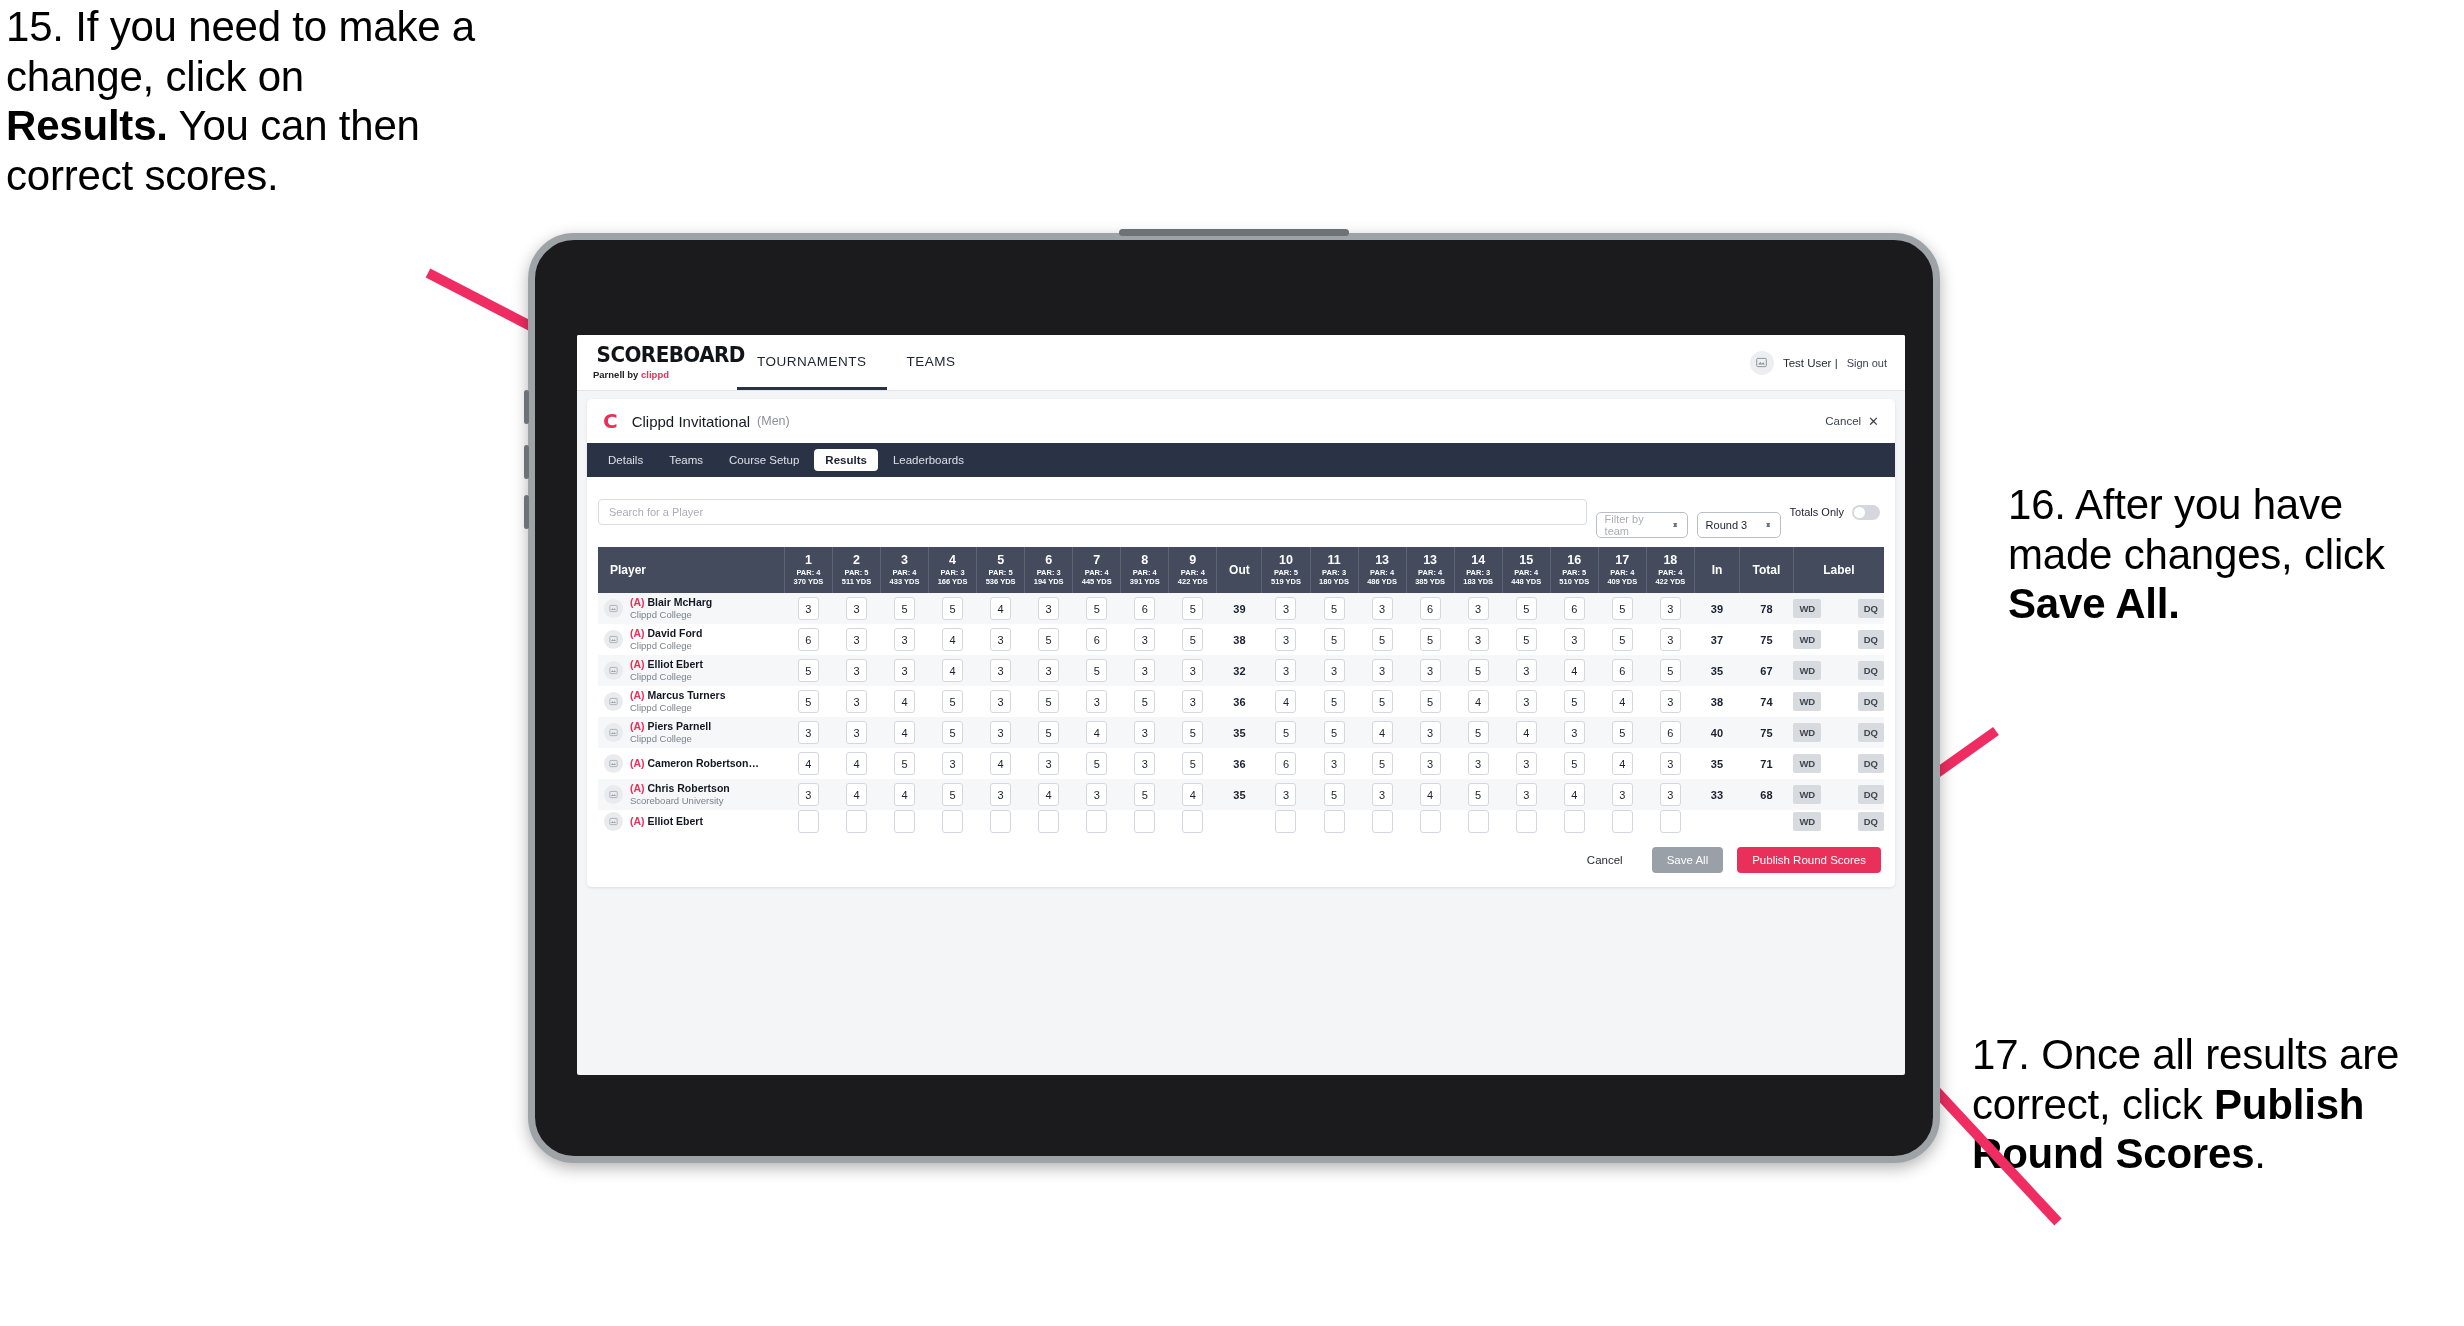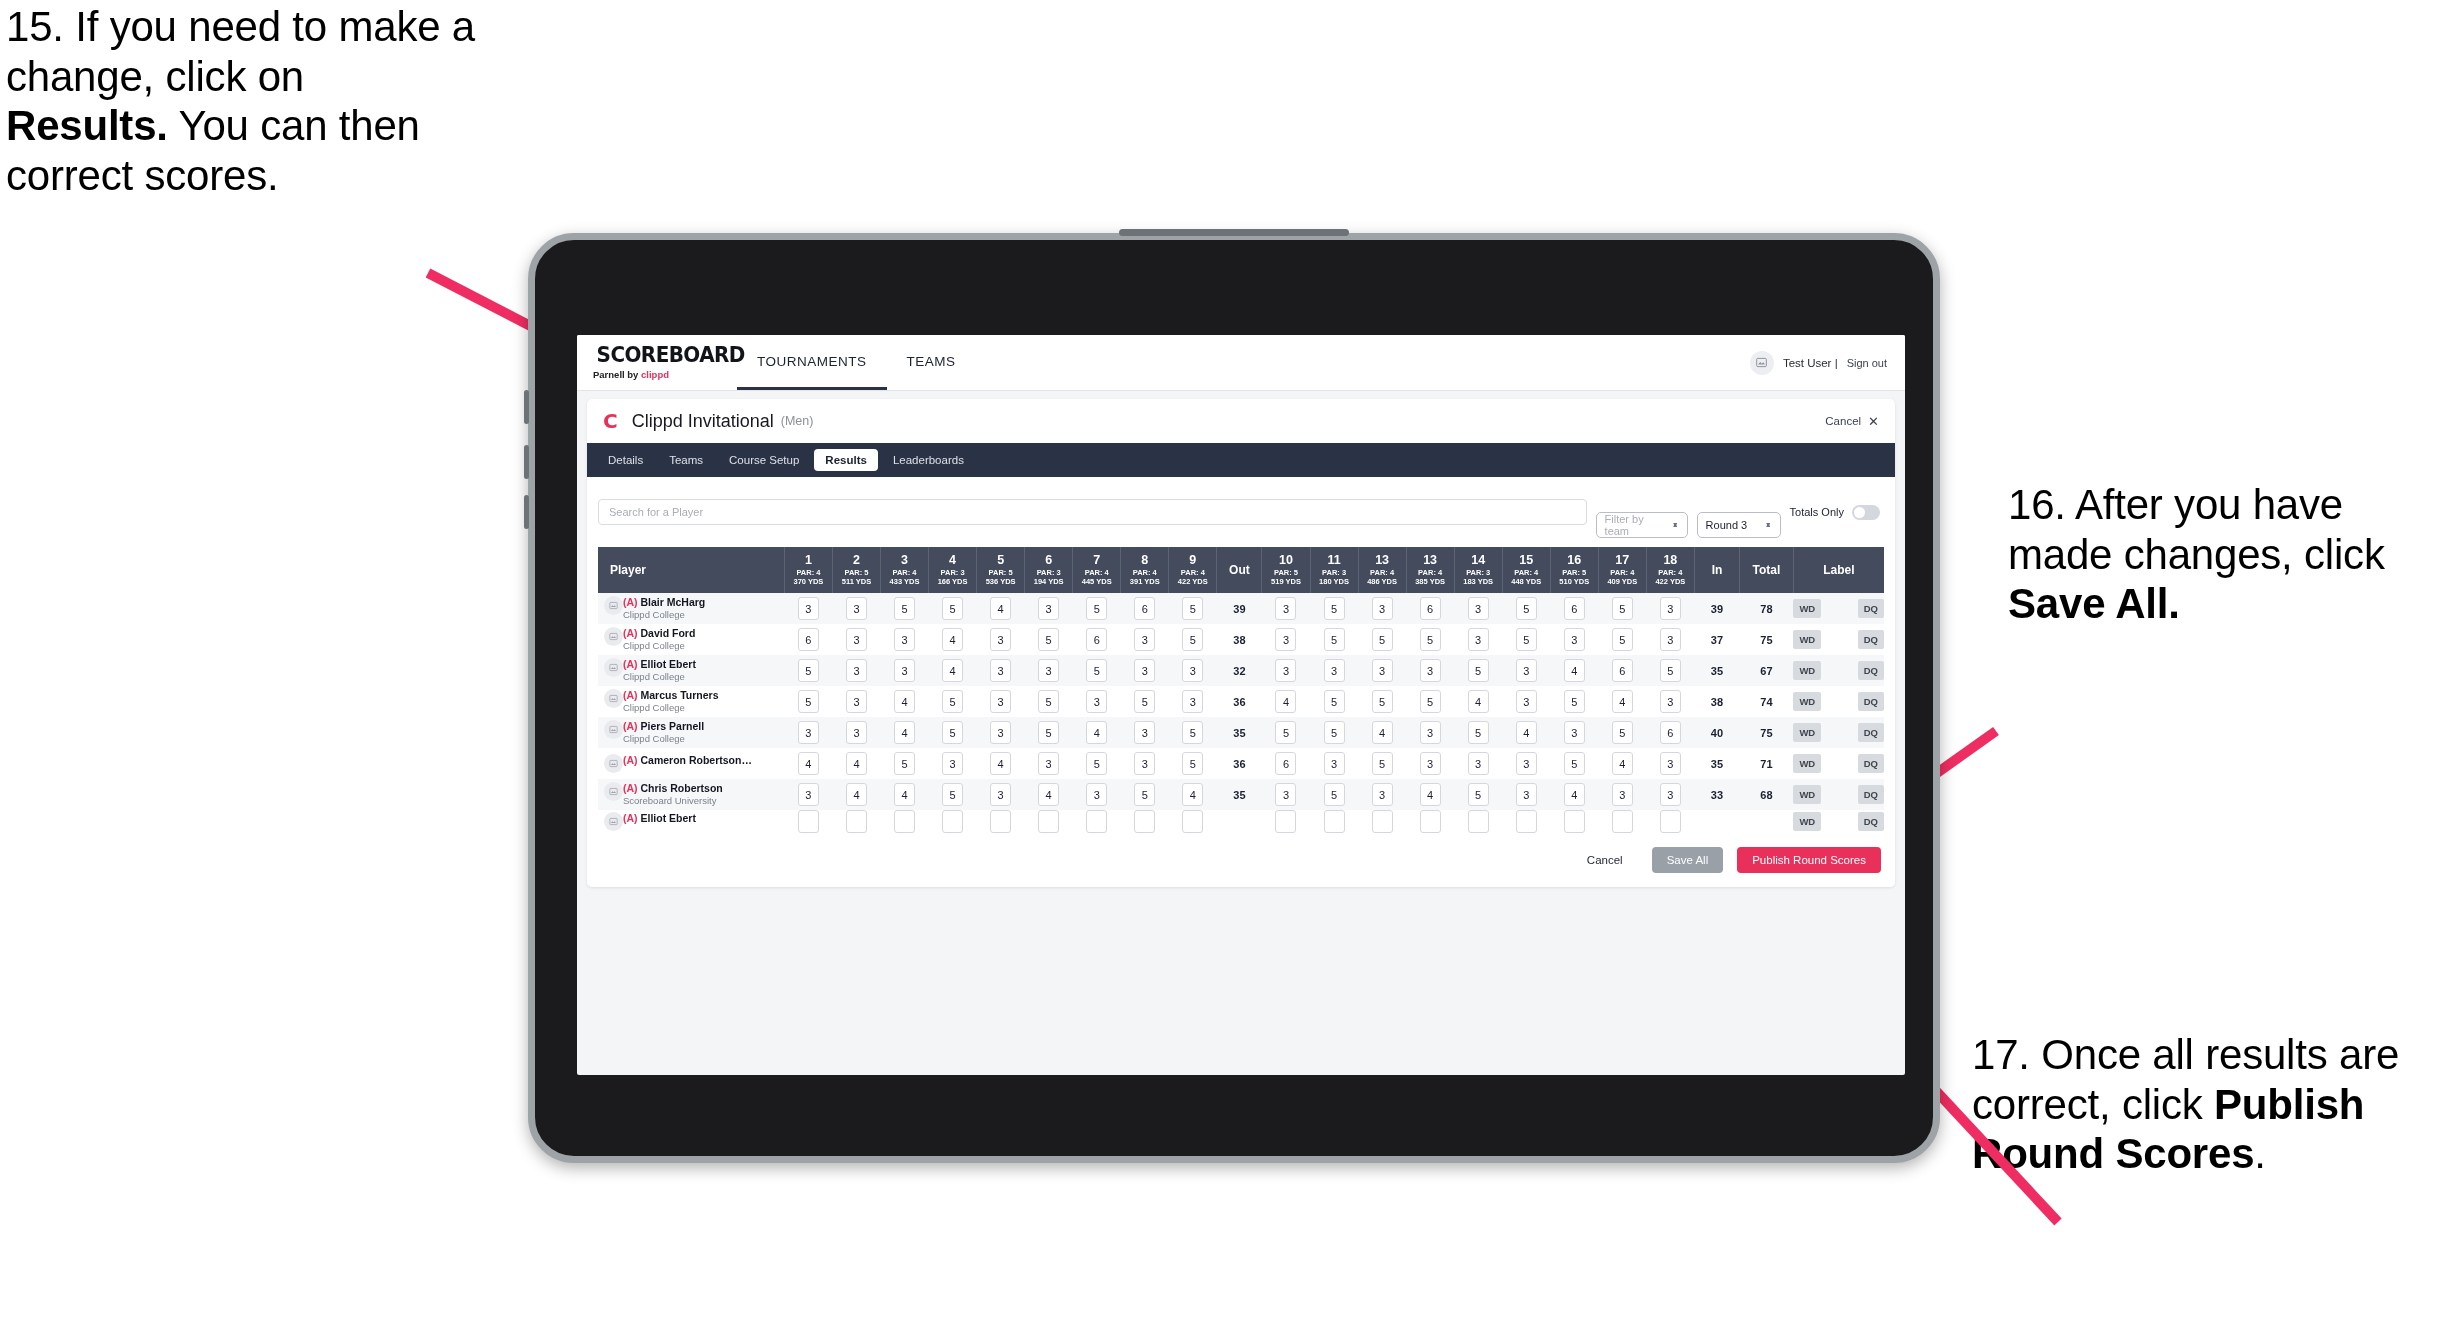"Clippd Invitational" #titlebar .tname { font-size: 18px -> 15px }
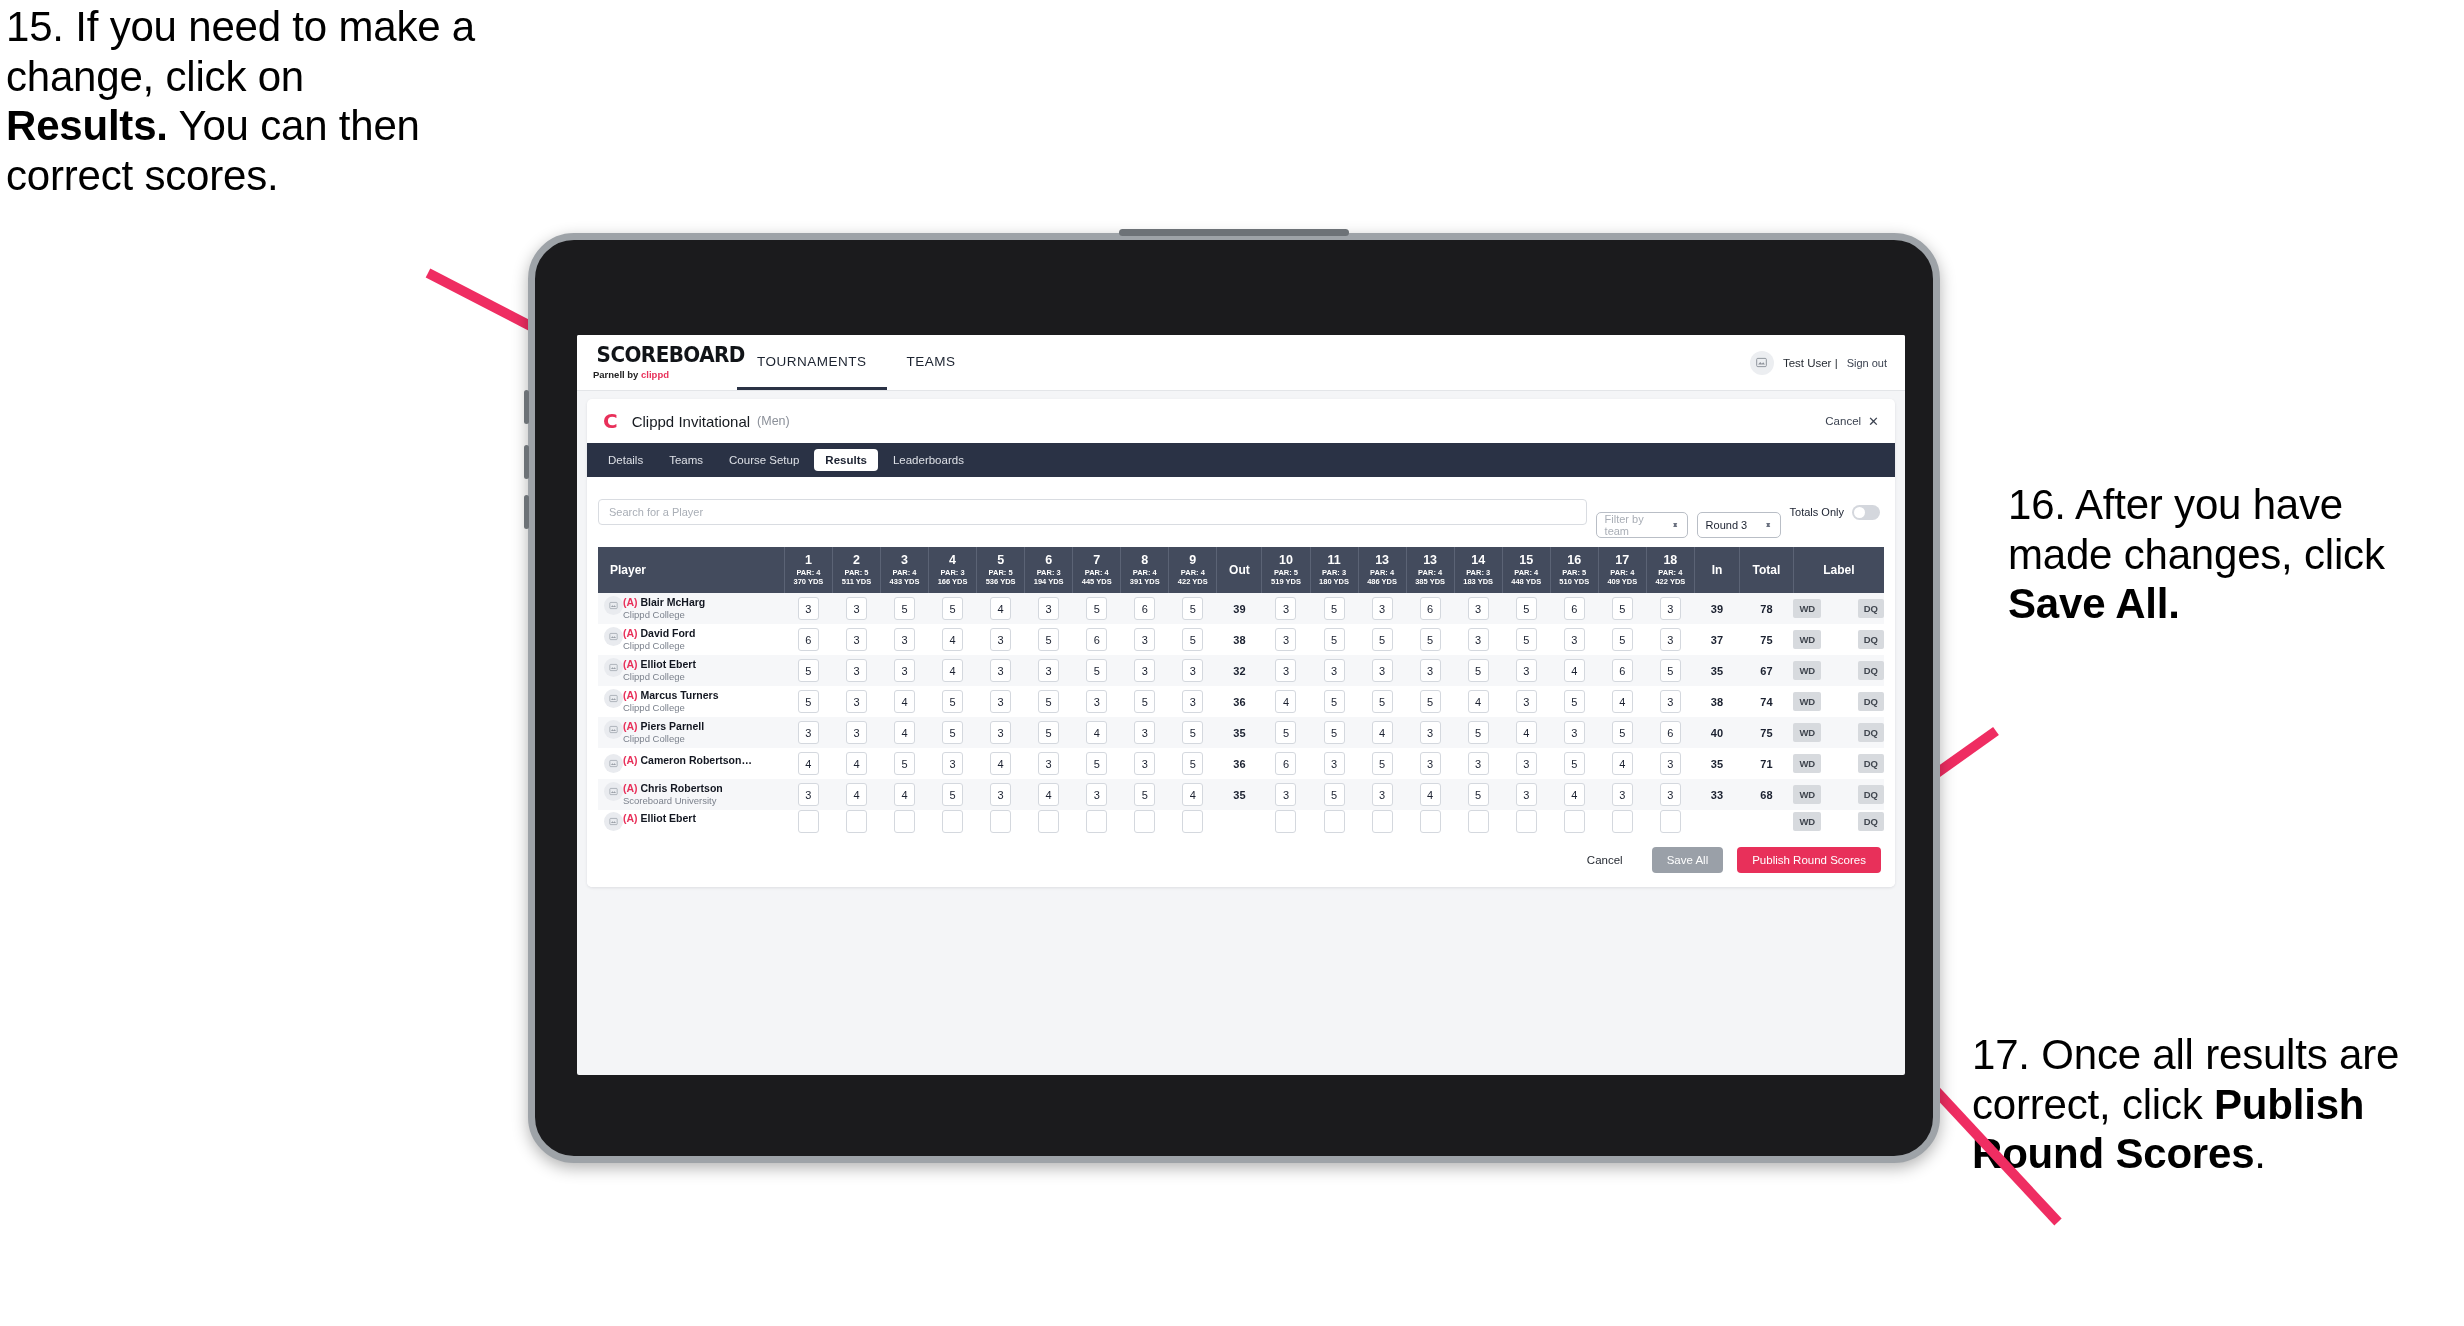"(A) Blair McHarg" .pwrap { align-items: none -> center; gap: none -> 7px }
